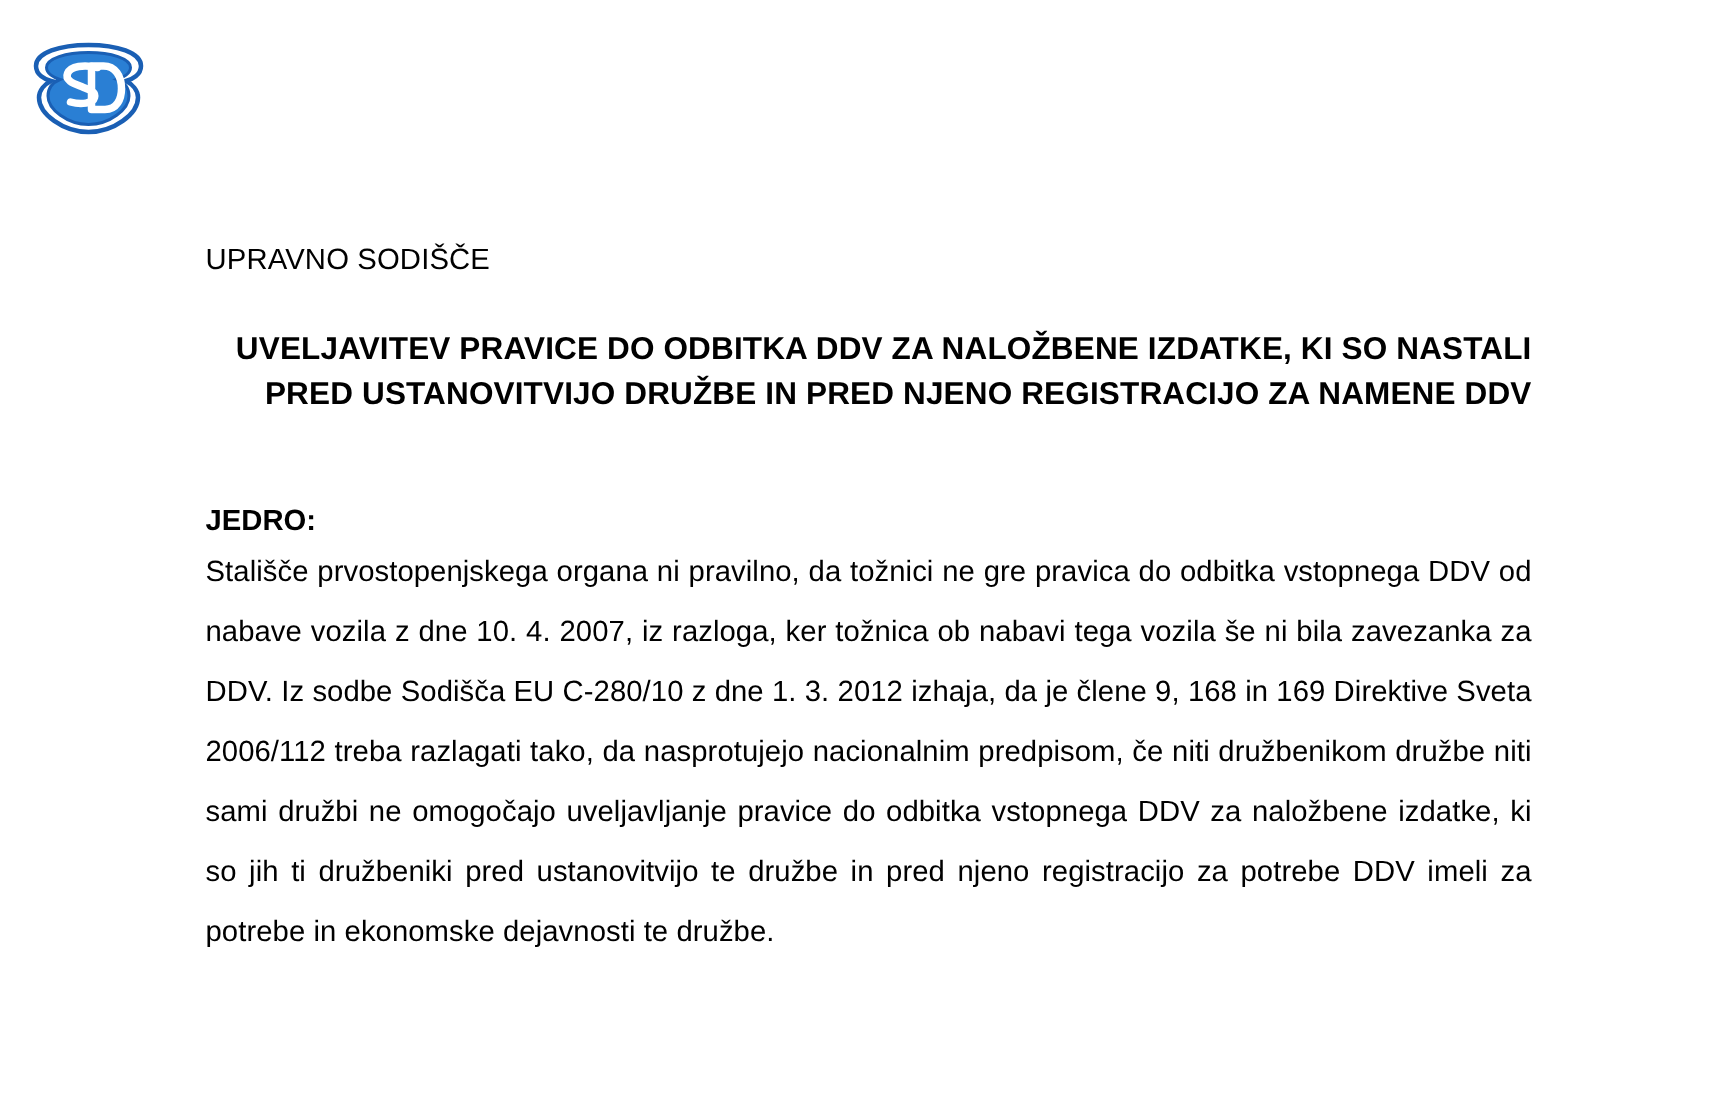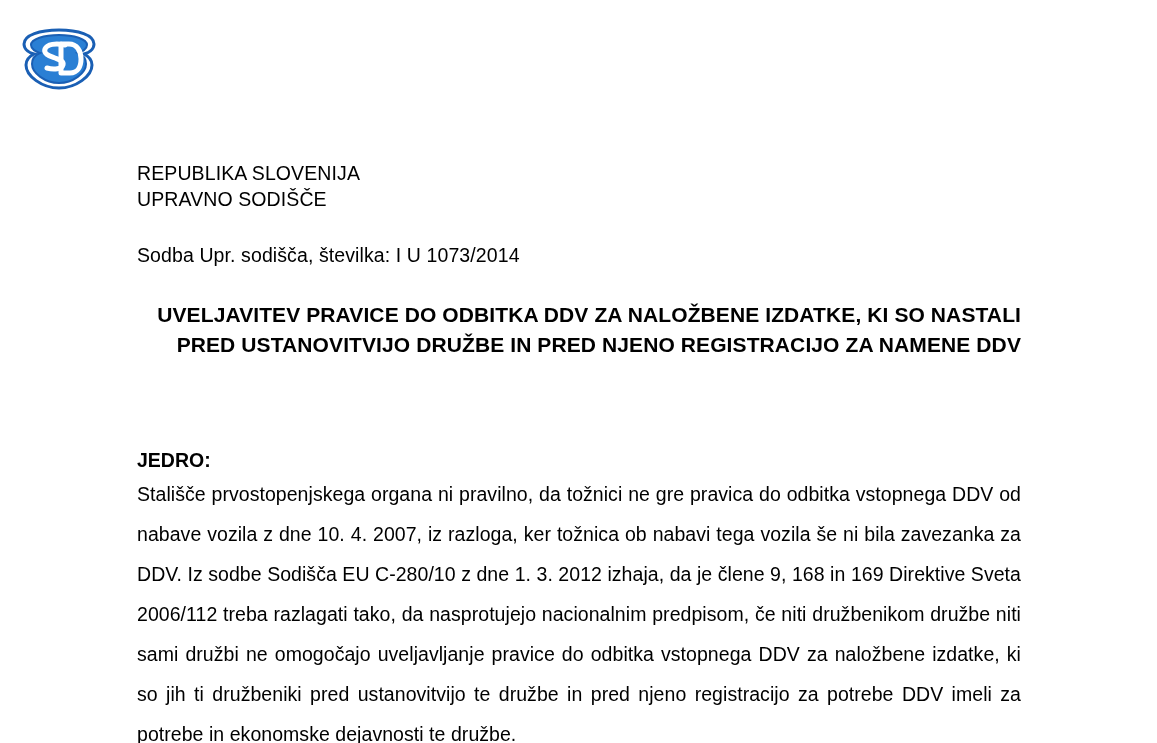"REPUBLIKA SLOVENIJA" div.org-line { html: <div>REPUBLIKA SLOVENIJA</div> -> none }
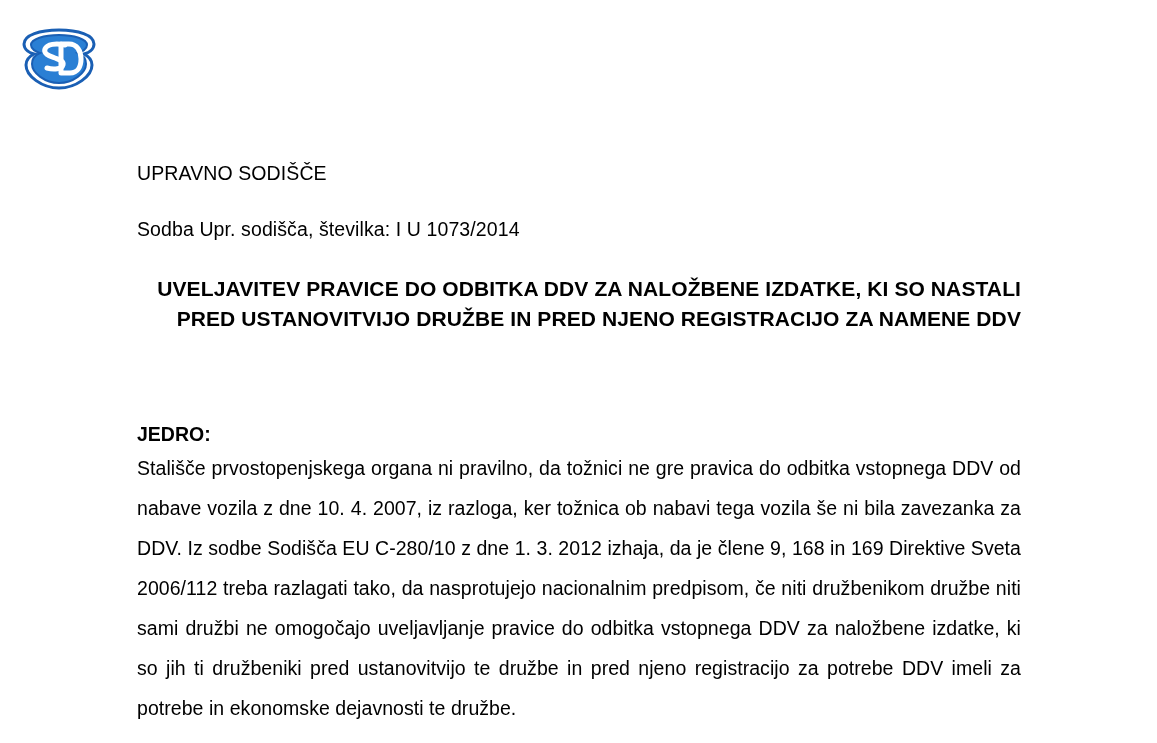"Sodba Upr. sodišča, številka: I" div { html: <div>Sodba Upr. sodišča, številka: I U 1073/2014</div> -> none }
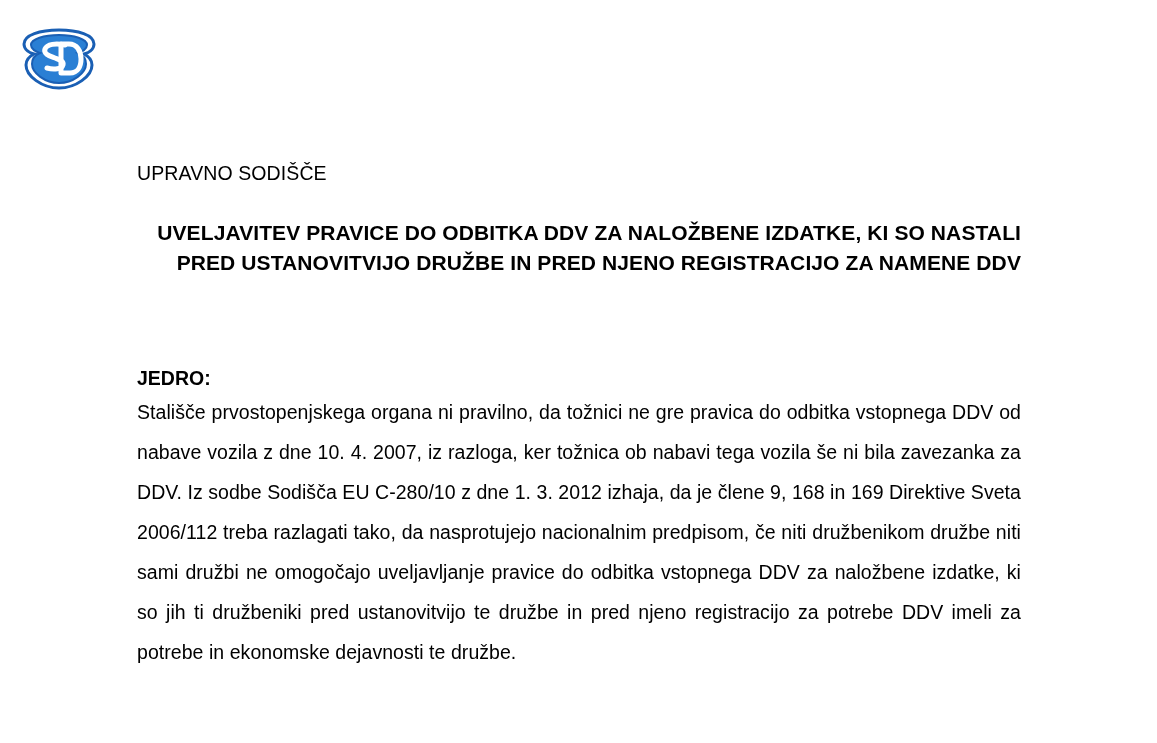"JEDRO:" .section-label { margin-top: 87px -> 56px }
